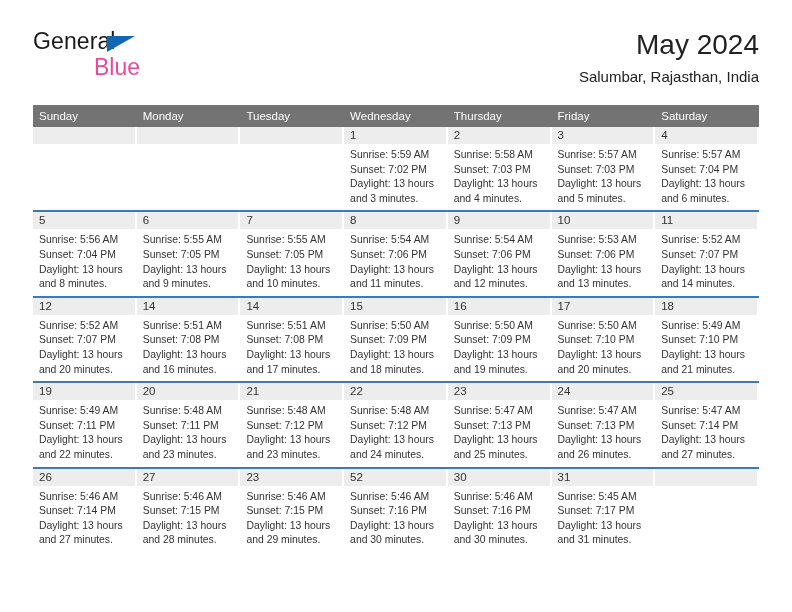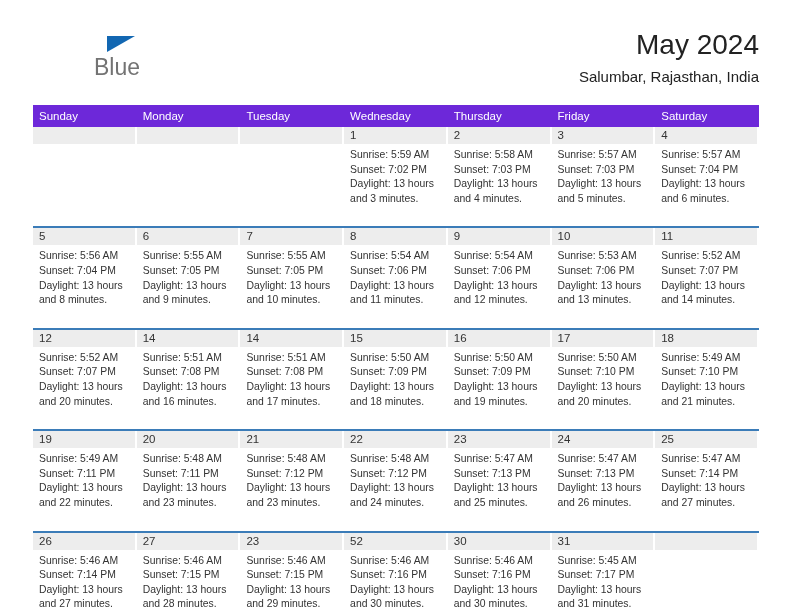"General" span.logo-general { html: none -> <span>General</span> }
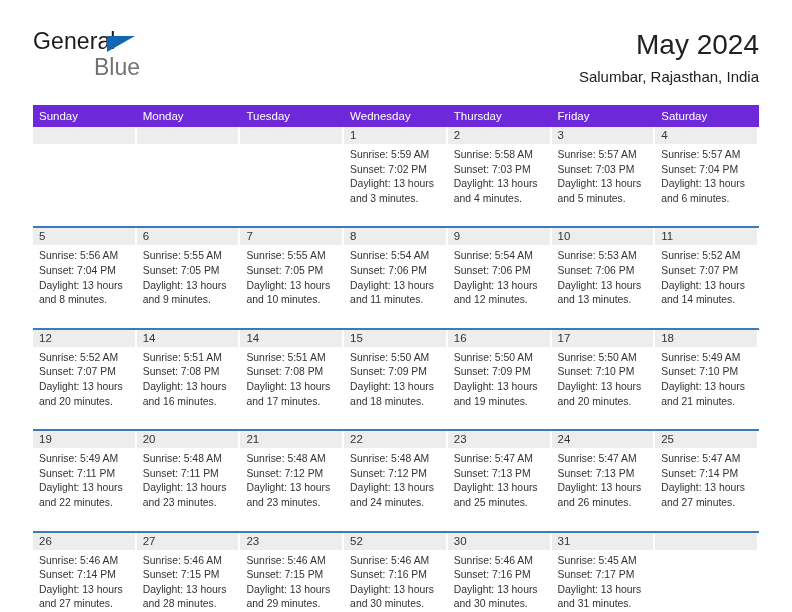"Blue" .logo-blue { color: #737373 -> #ec4899 }
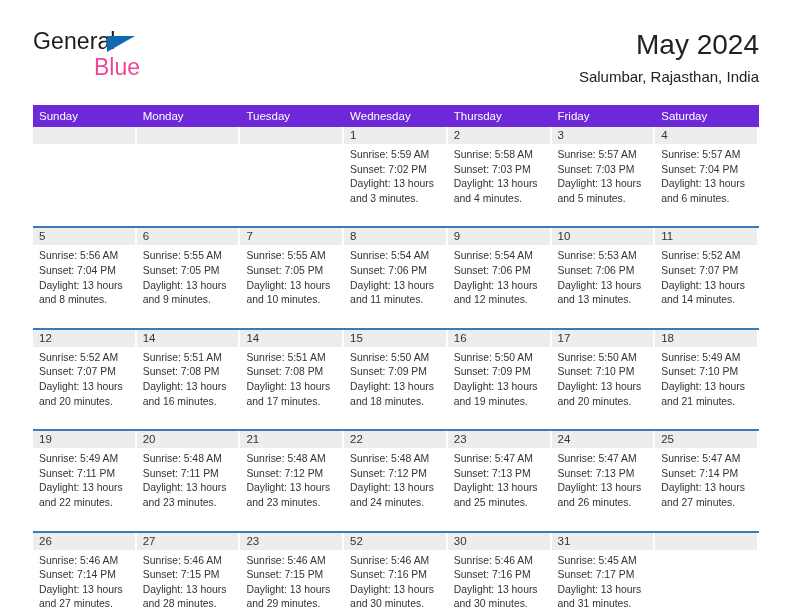"Sunday" .cal th { background: #6d28d9 -> #737373 }
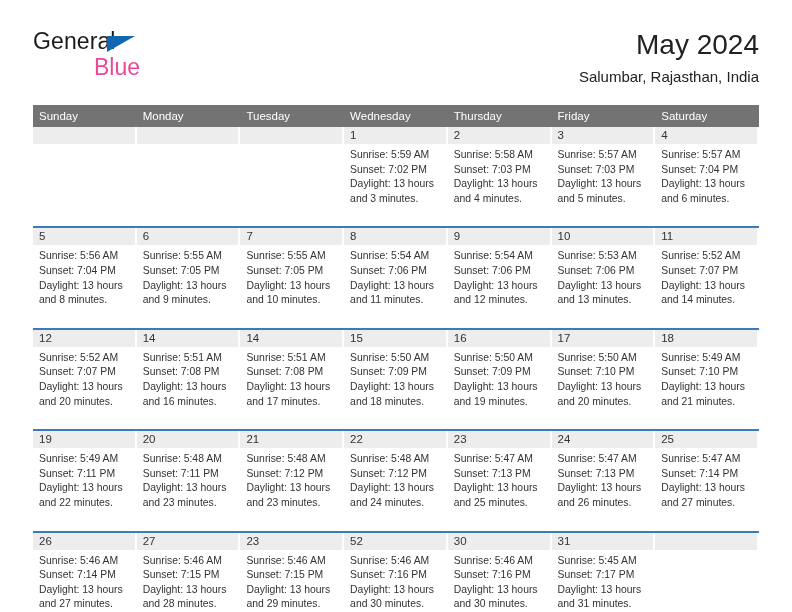"Sunrise: 5:59 AM" .cell-body { padding: 4px 5px 20px 6px -> 4px 5px 4px 6px }
